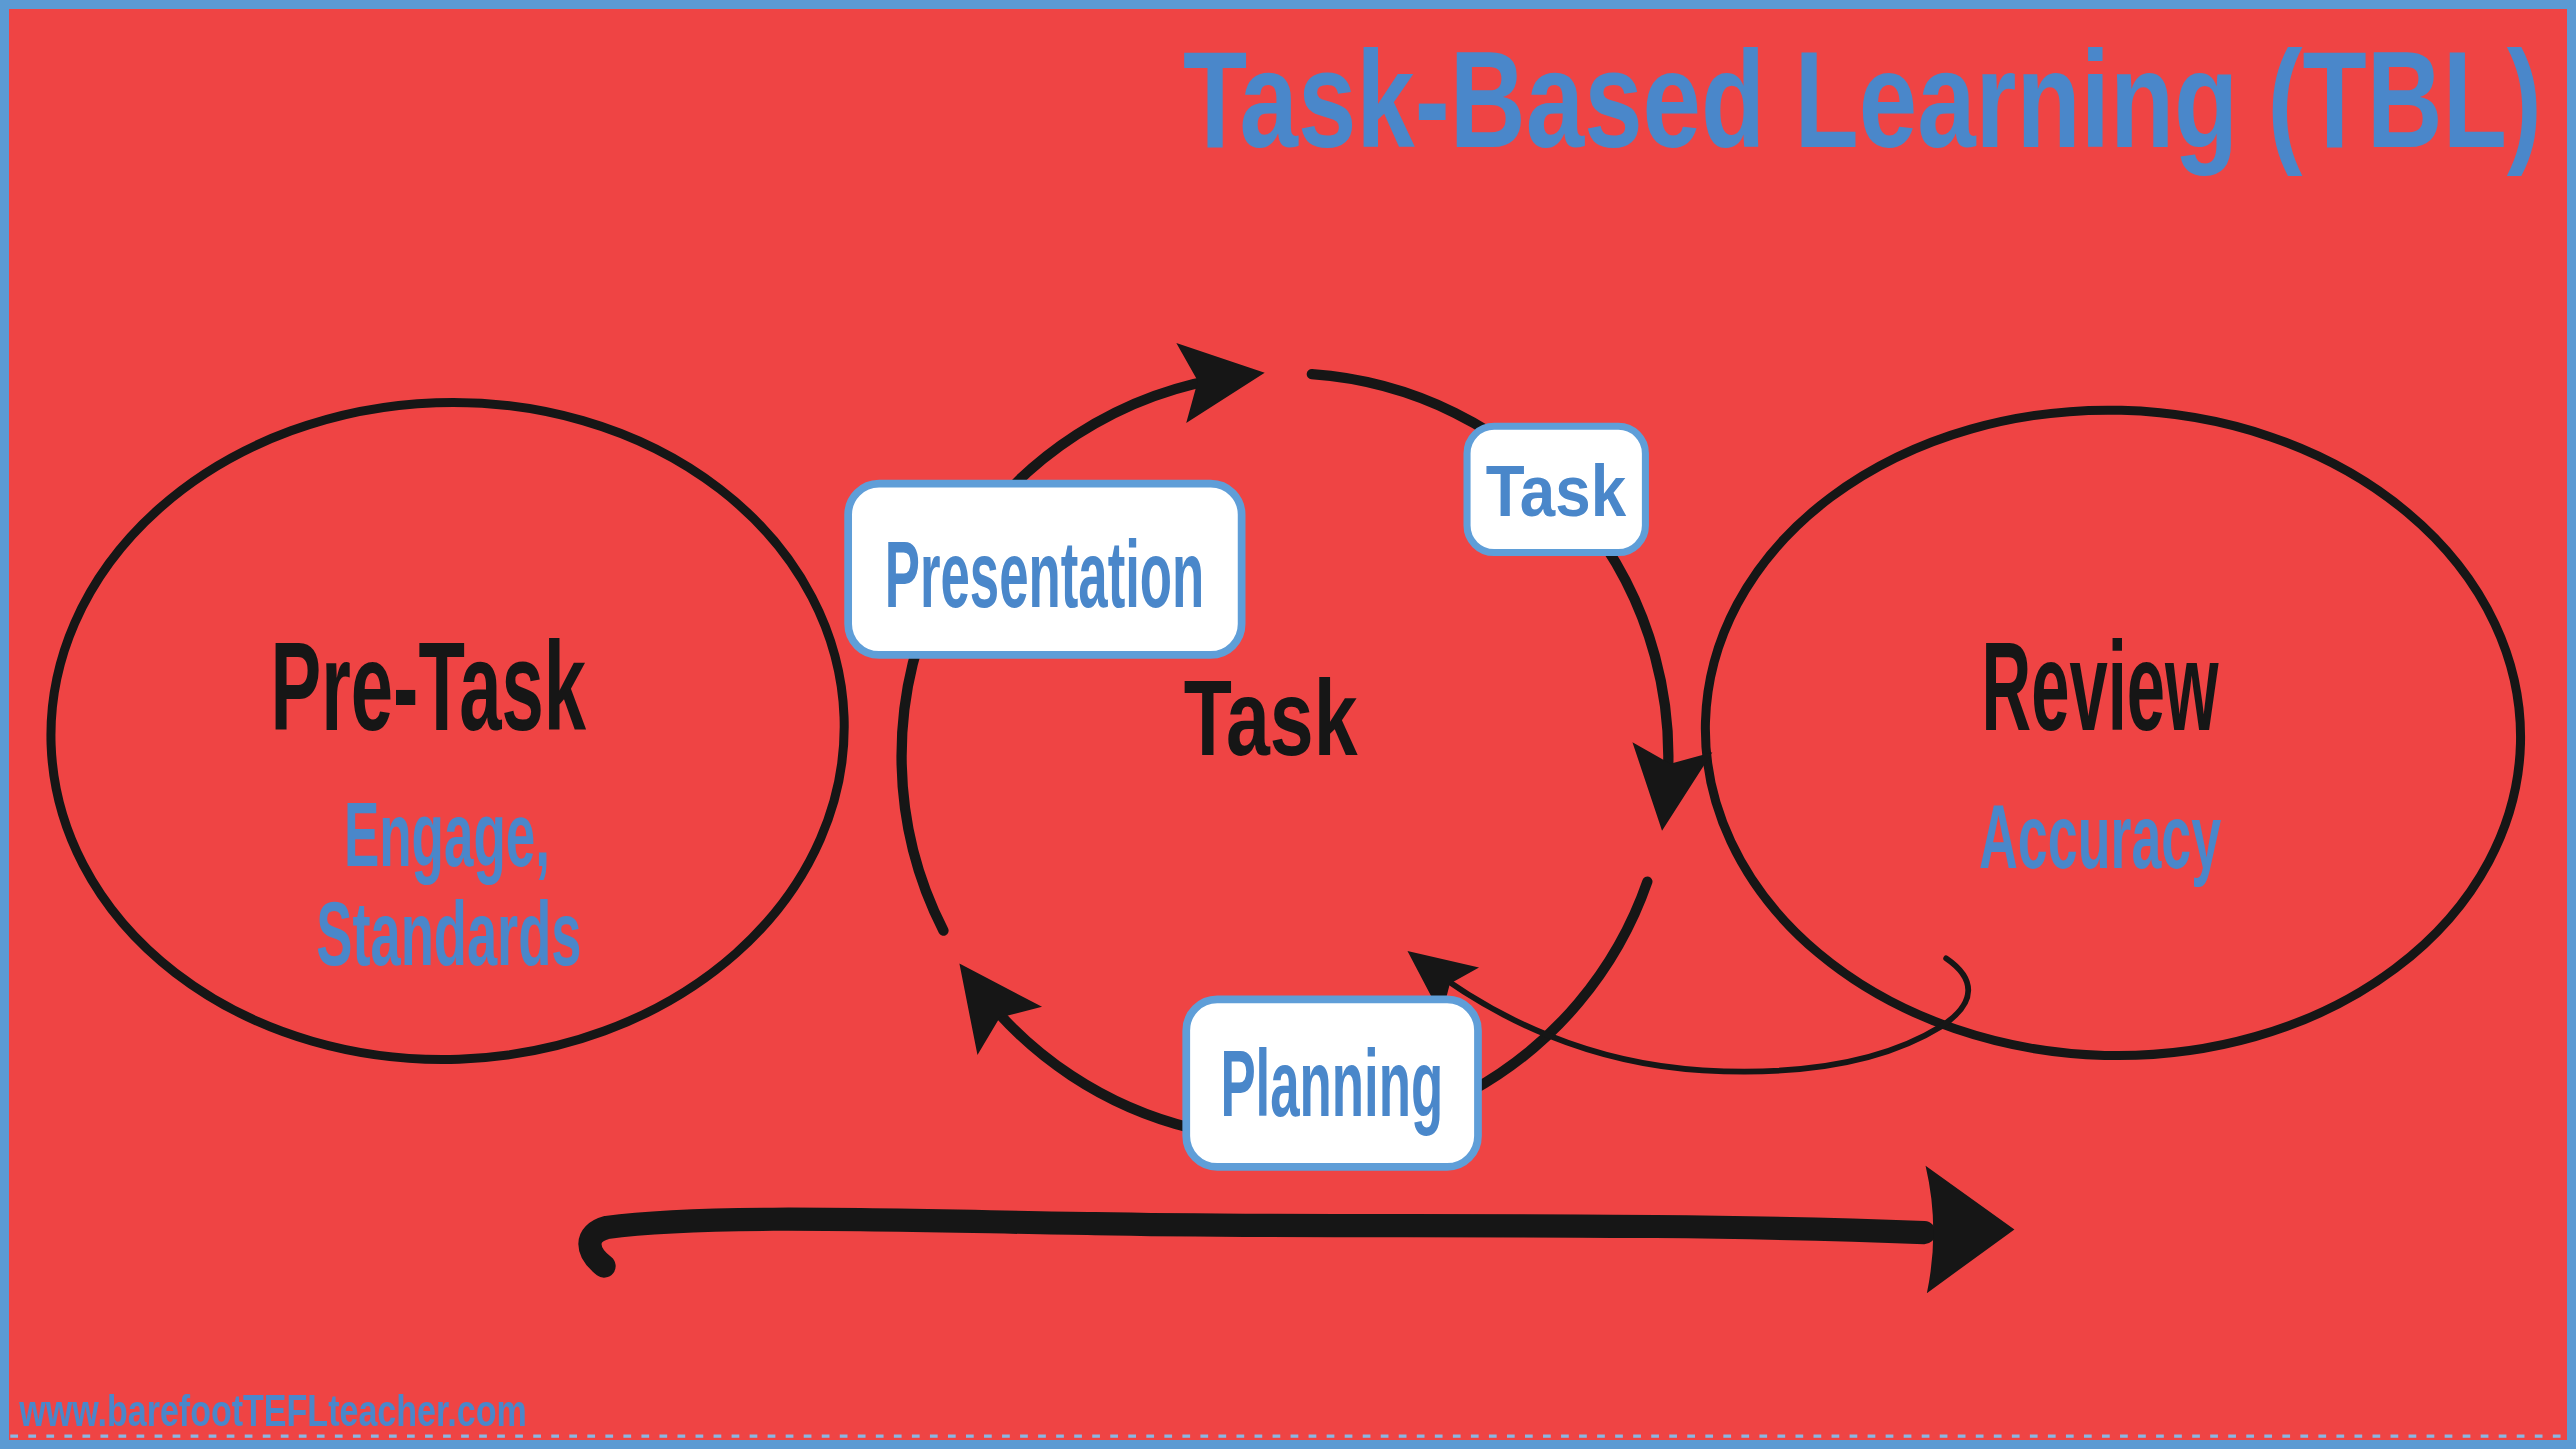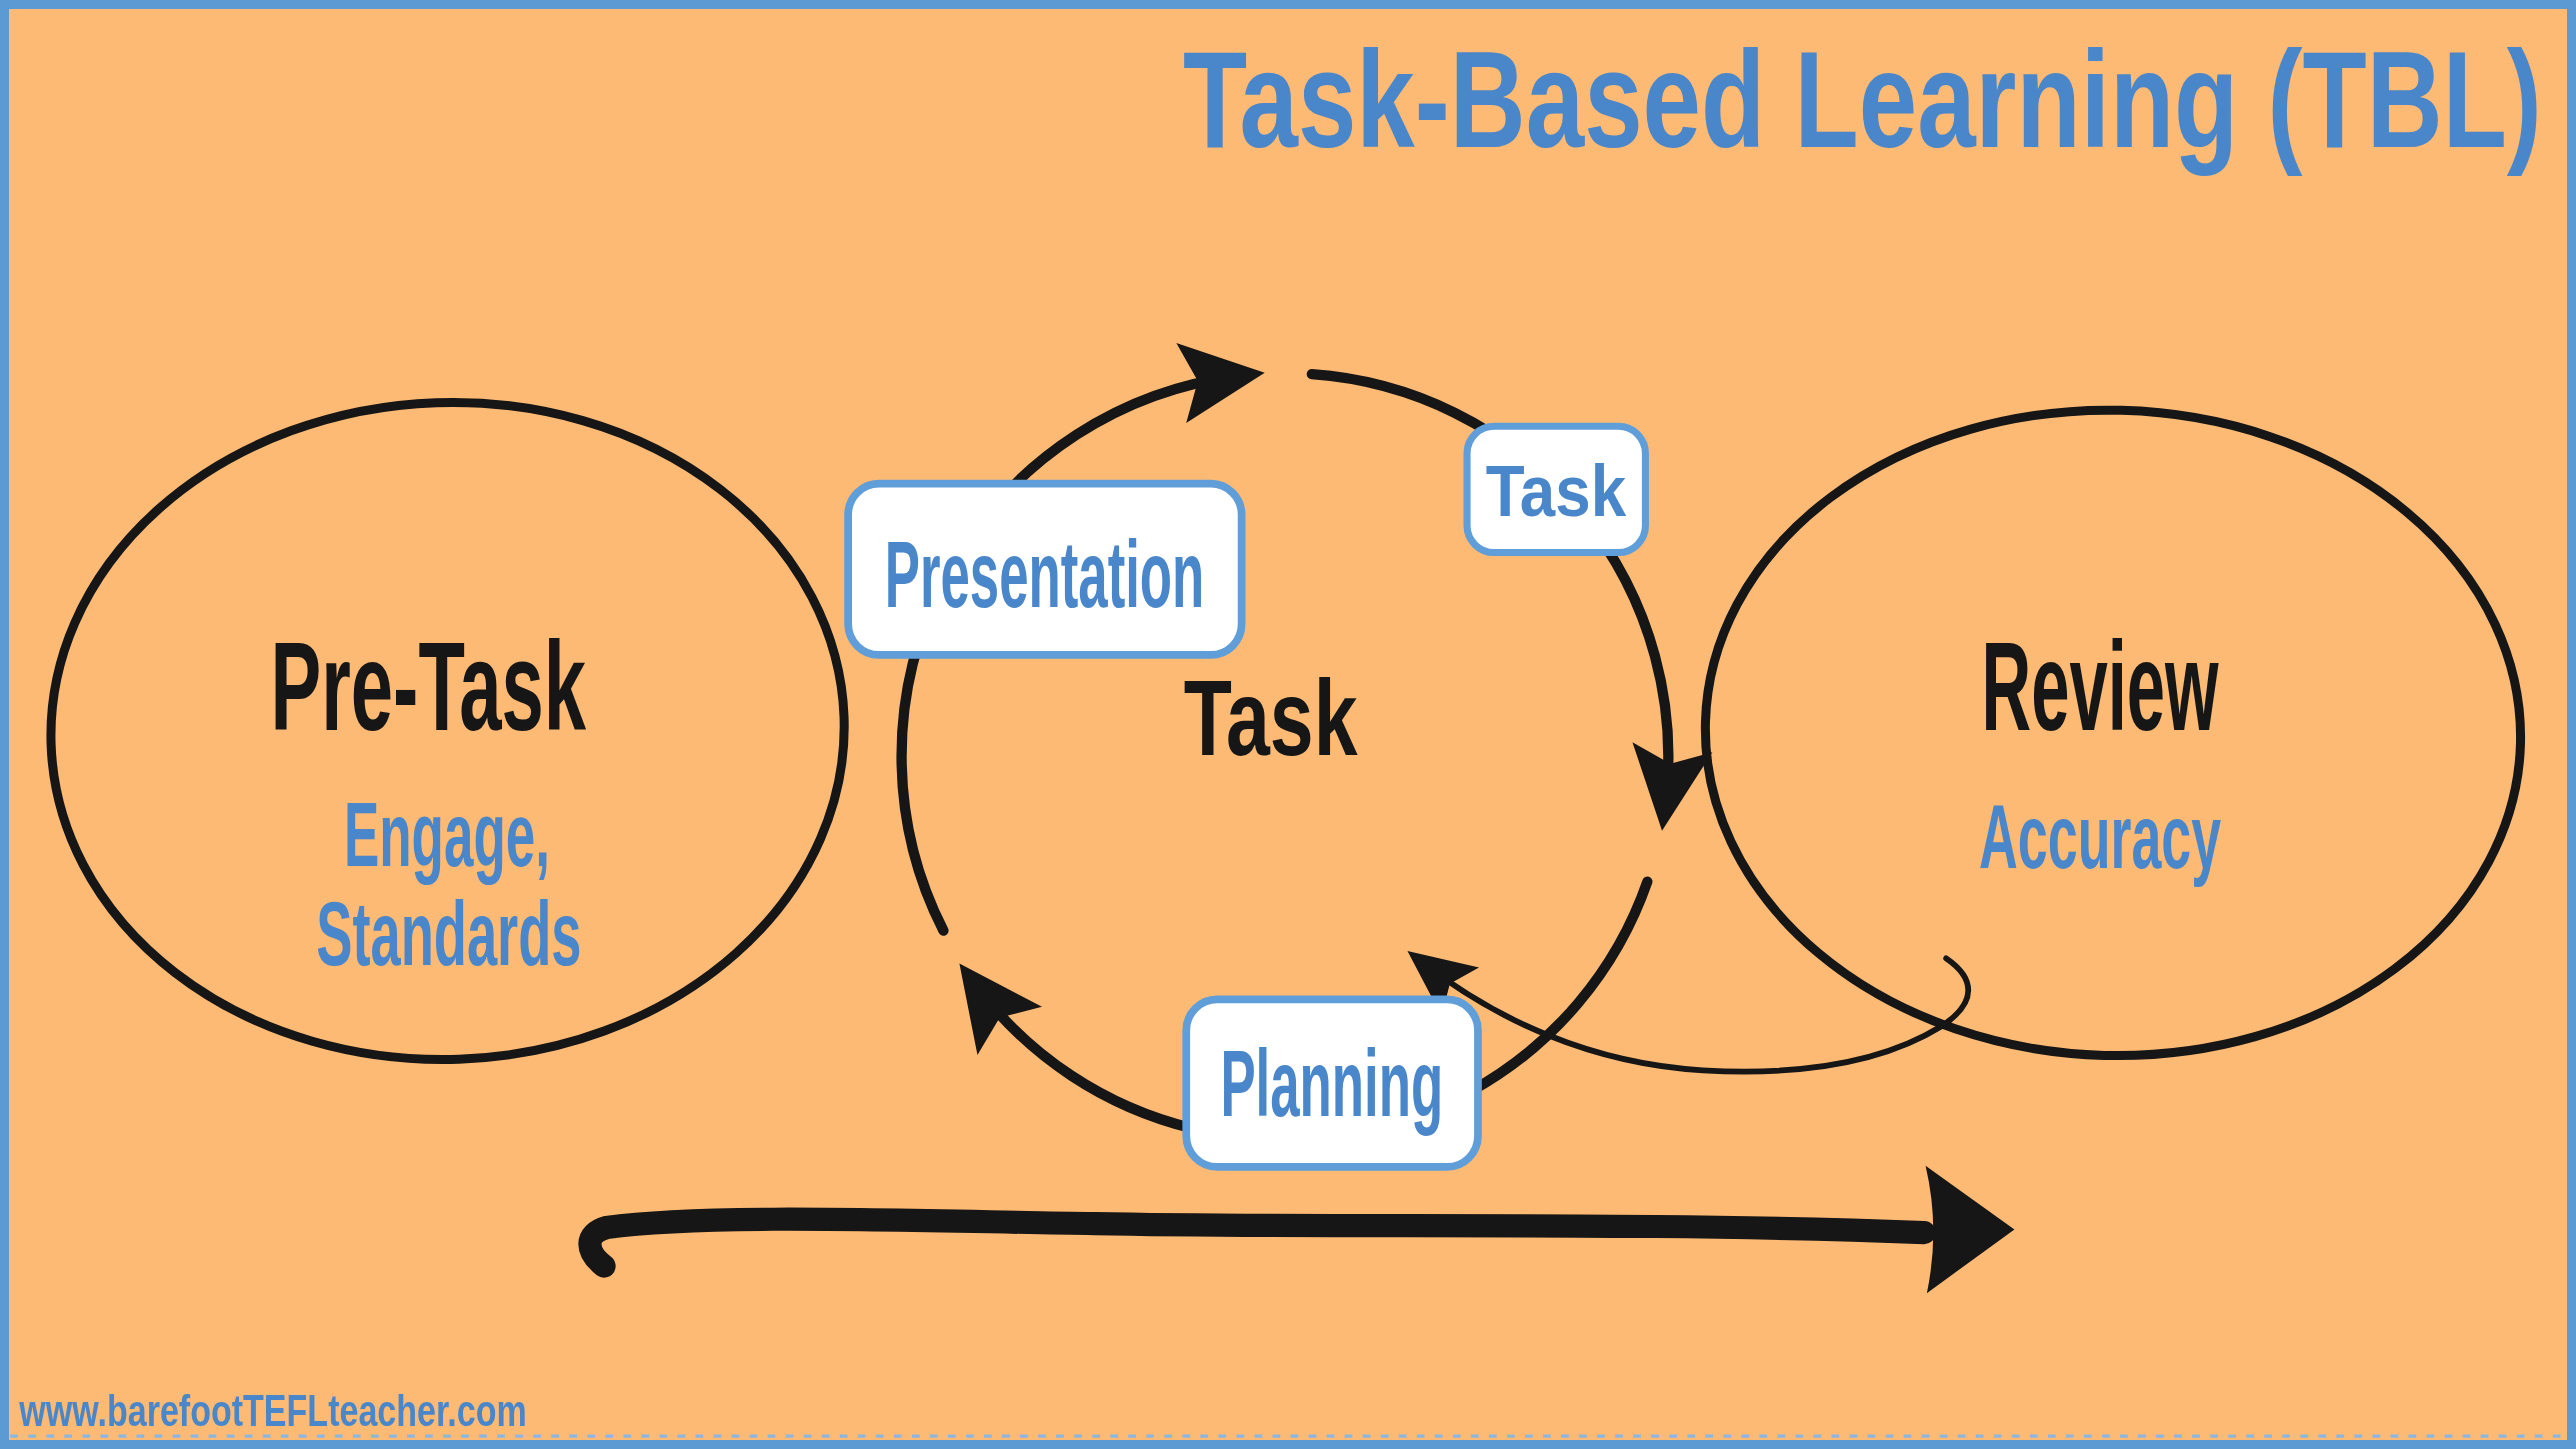"Task-Based Learning (TBL)" #canvas { background: #fdba74 -> #ef4444 }
